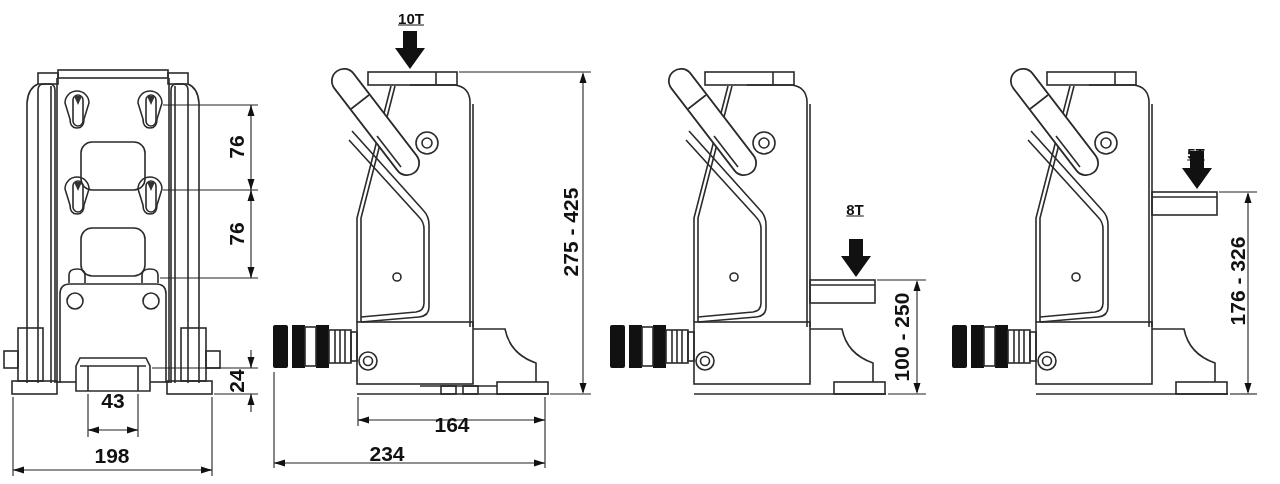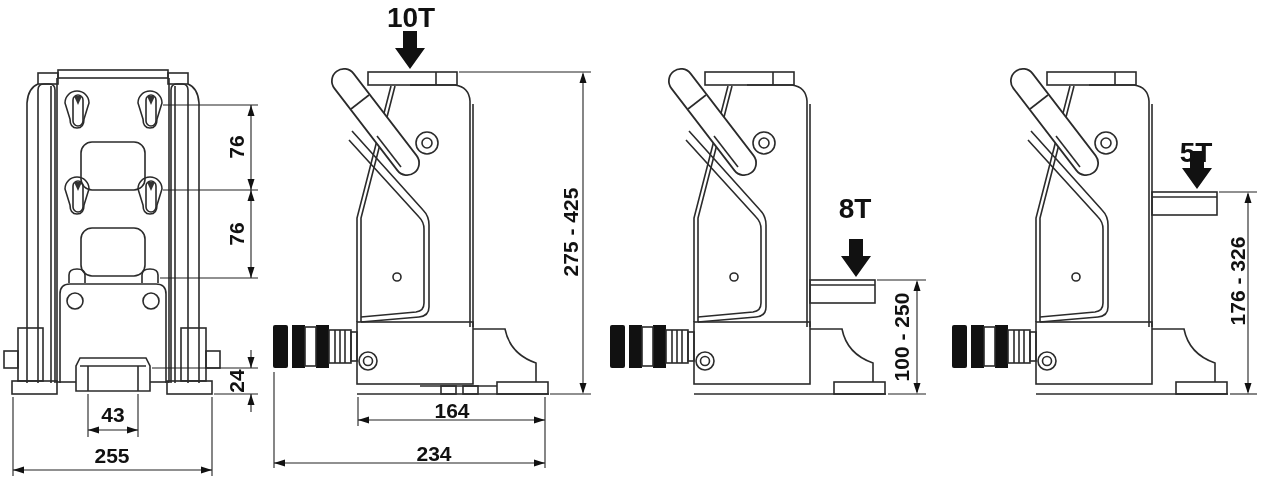"10T" .lbl.load { font-size: 28px -> 15px; text-decoration: none -> underline }
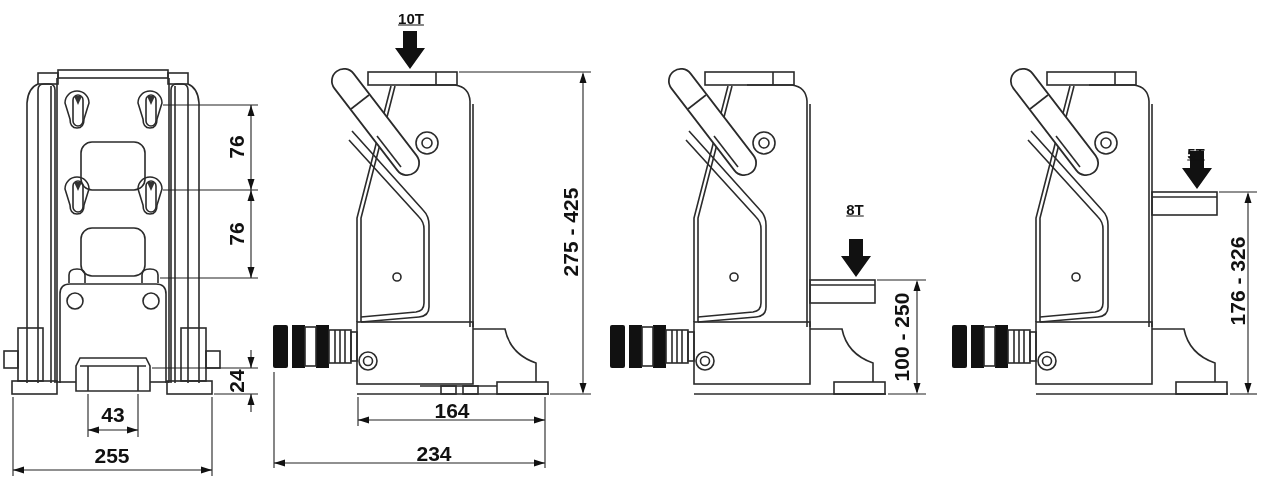"43" div.lbl { top: 414px -> 400px }
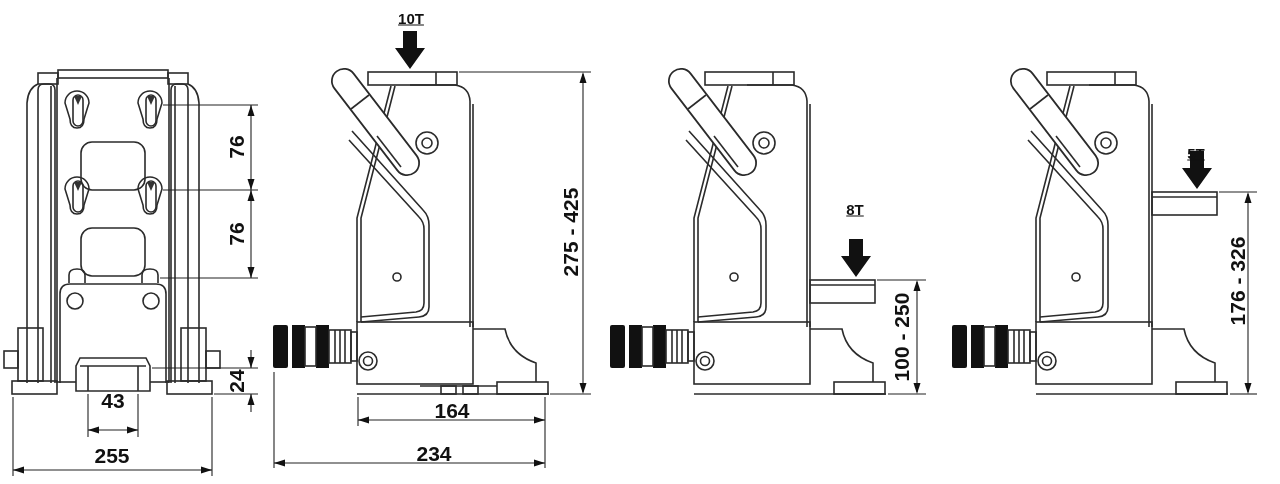"164" div.lbl { top: 410px -> 424px }
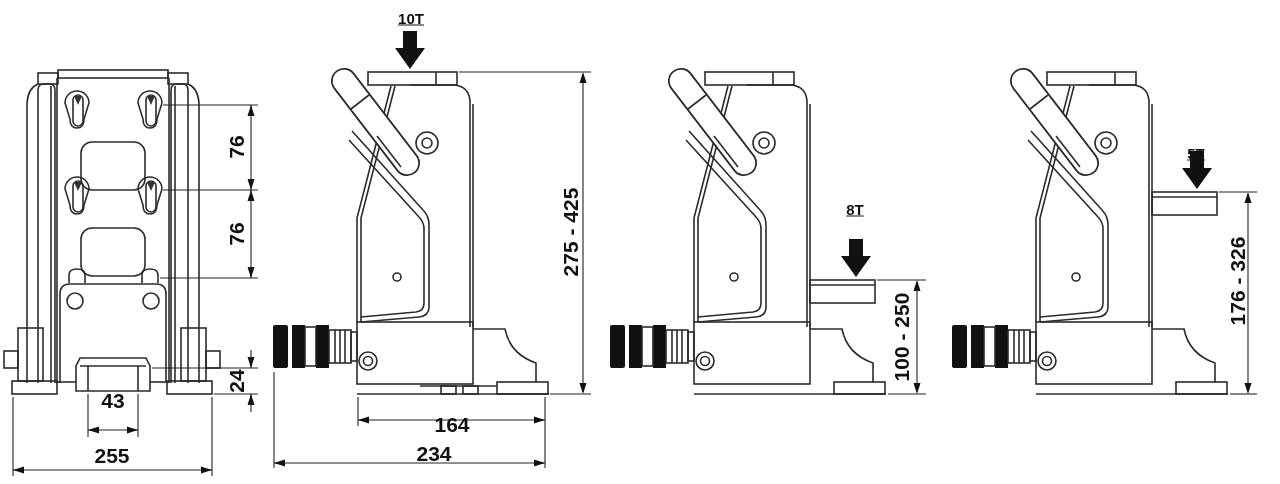"255" div.lbl { text: 255 -> 198 }
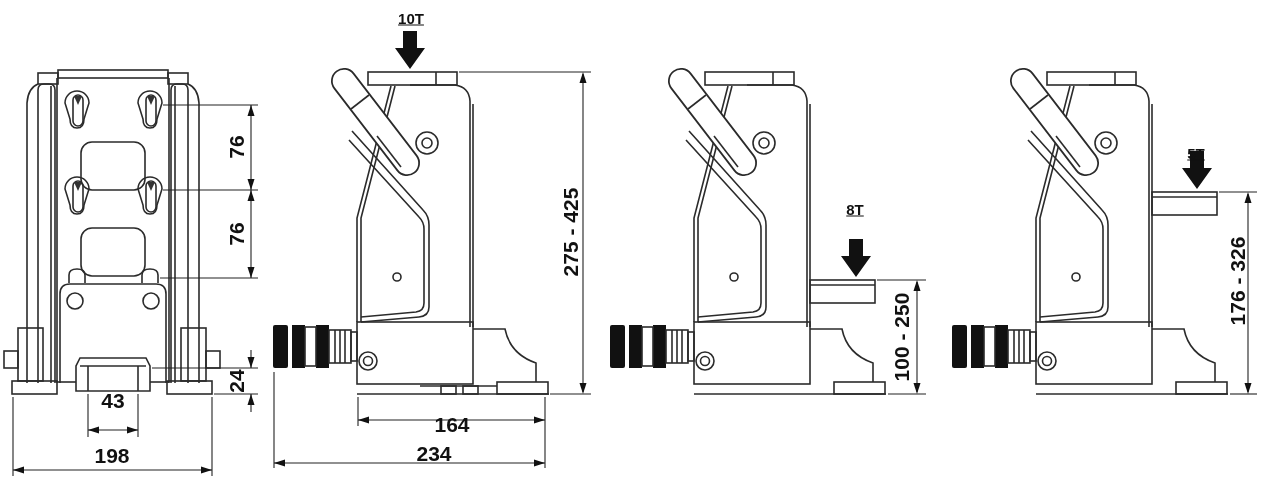"234" div.lbl { left: 434px -> 387px }
